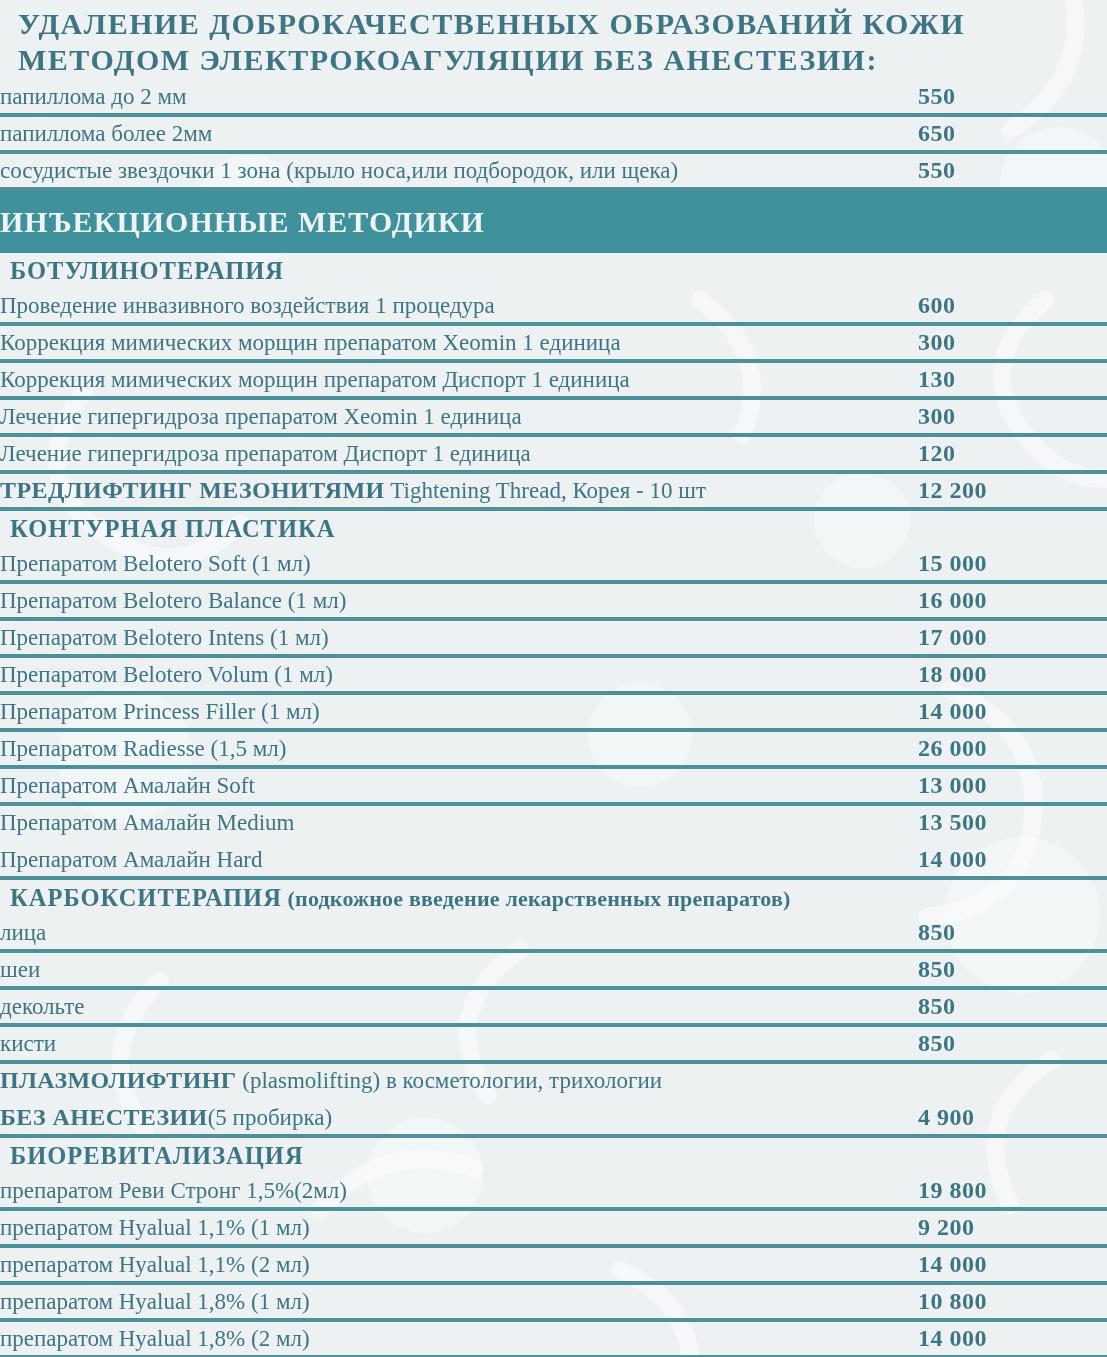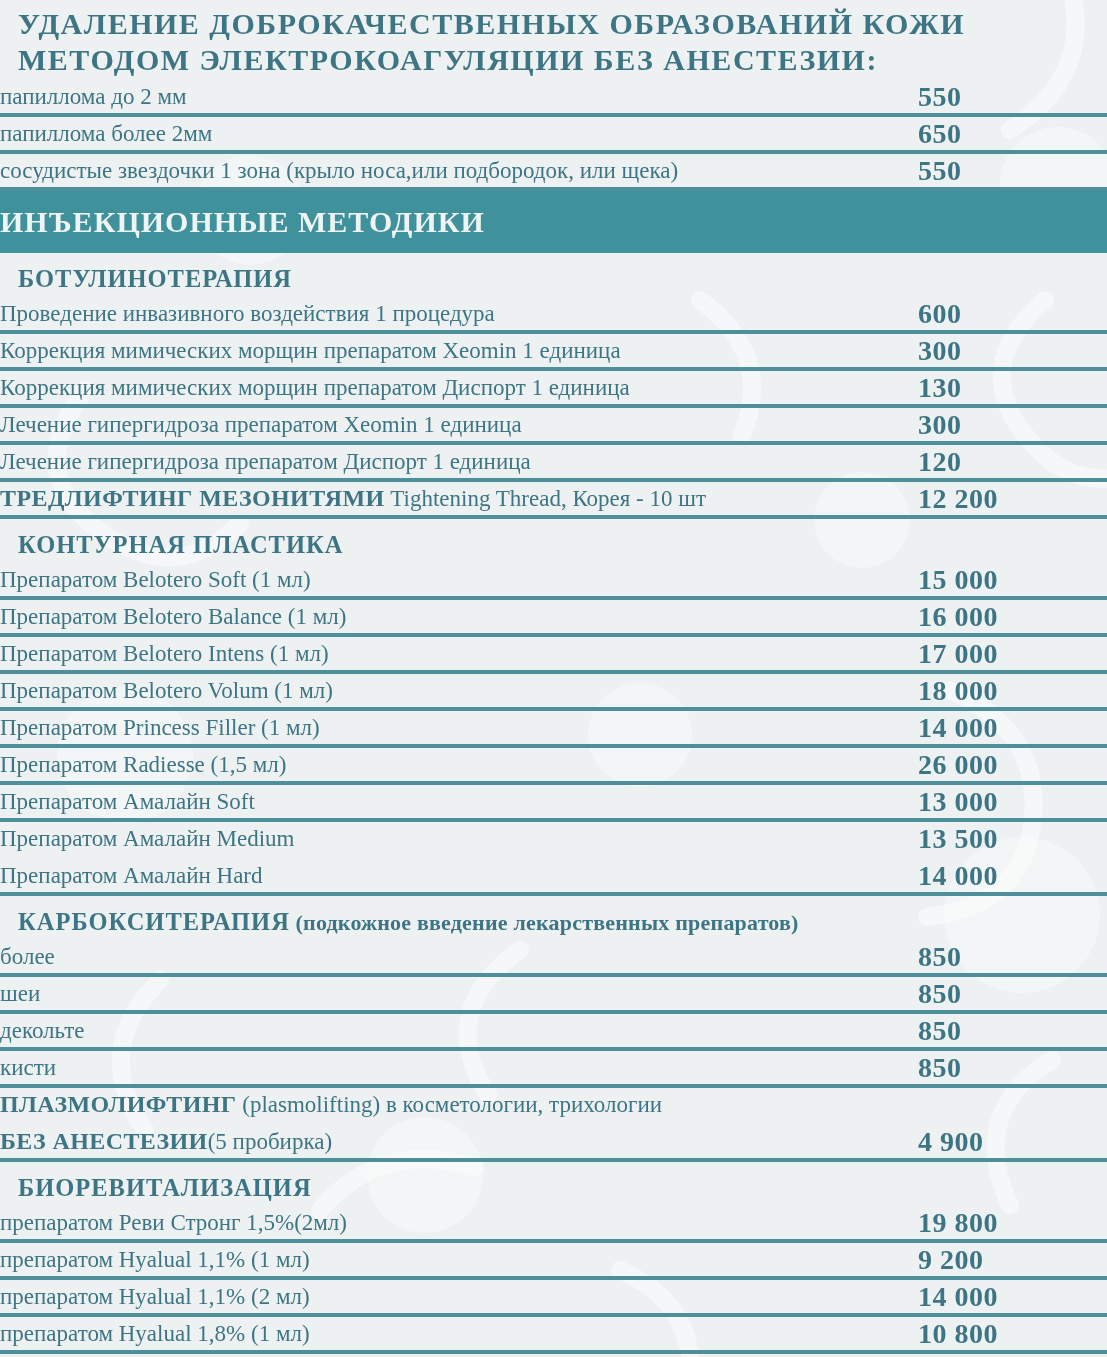"550" .item-row .price { font-size: 28px -> 24px }
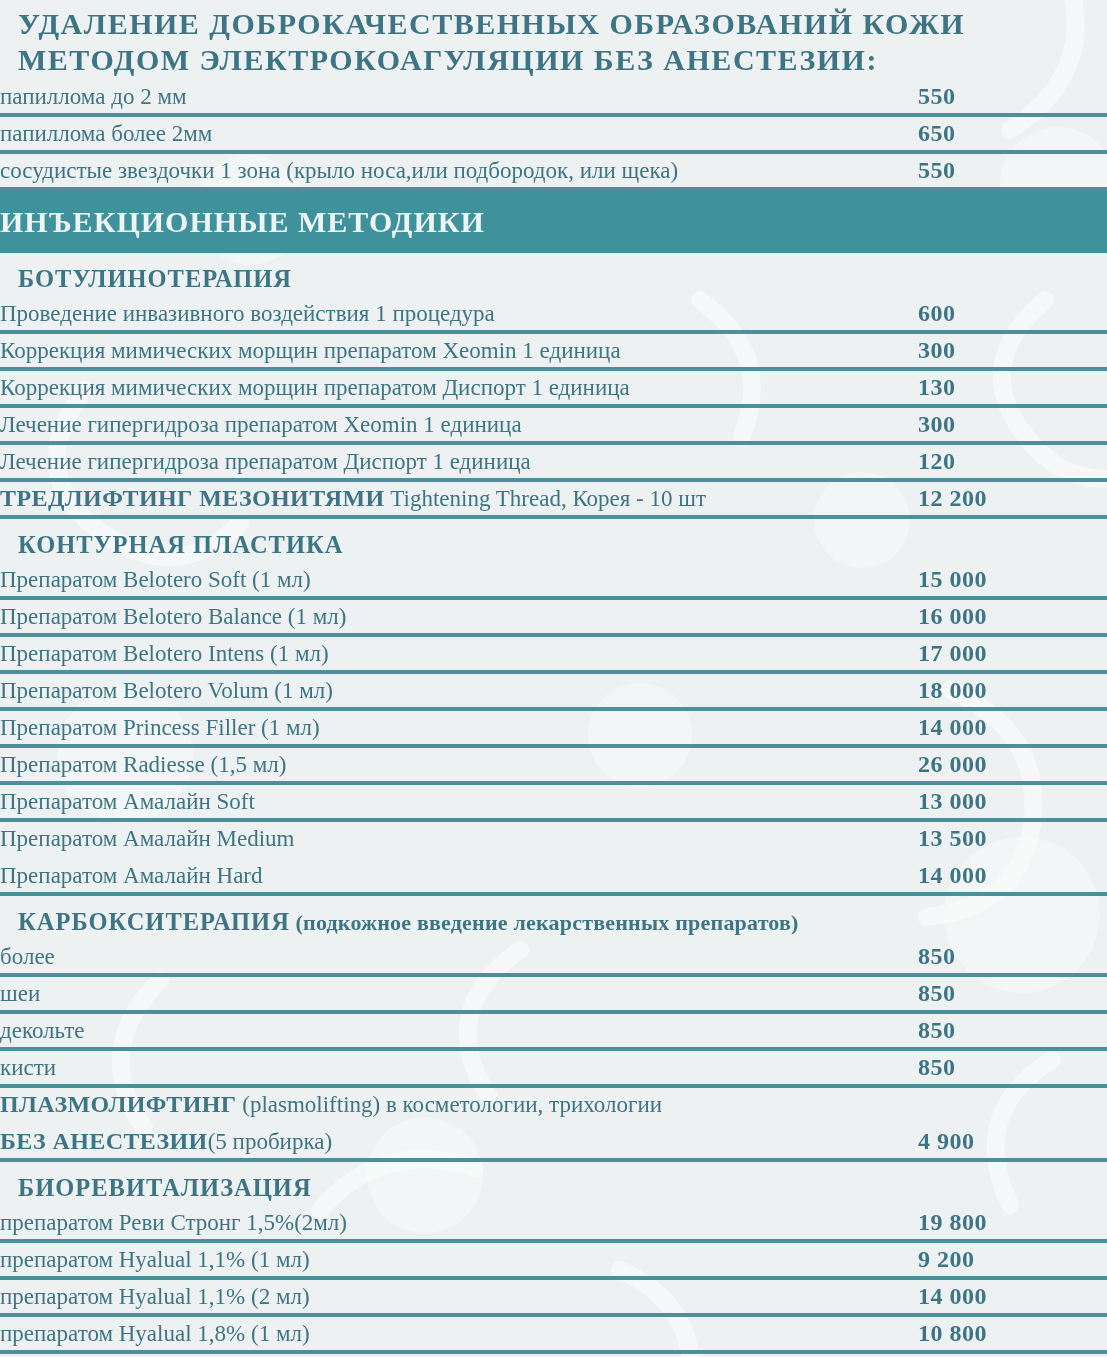"БОТУЛИНОТЕРАПИЯ" .section-row { margin-top: 8px -> none; padding-left: 18px -> 10px }
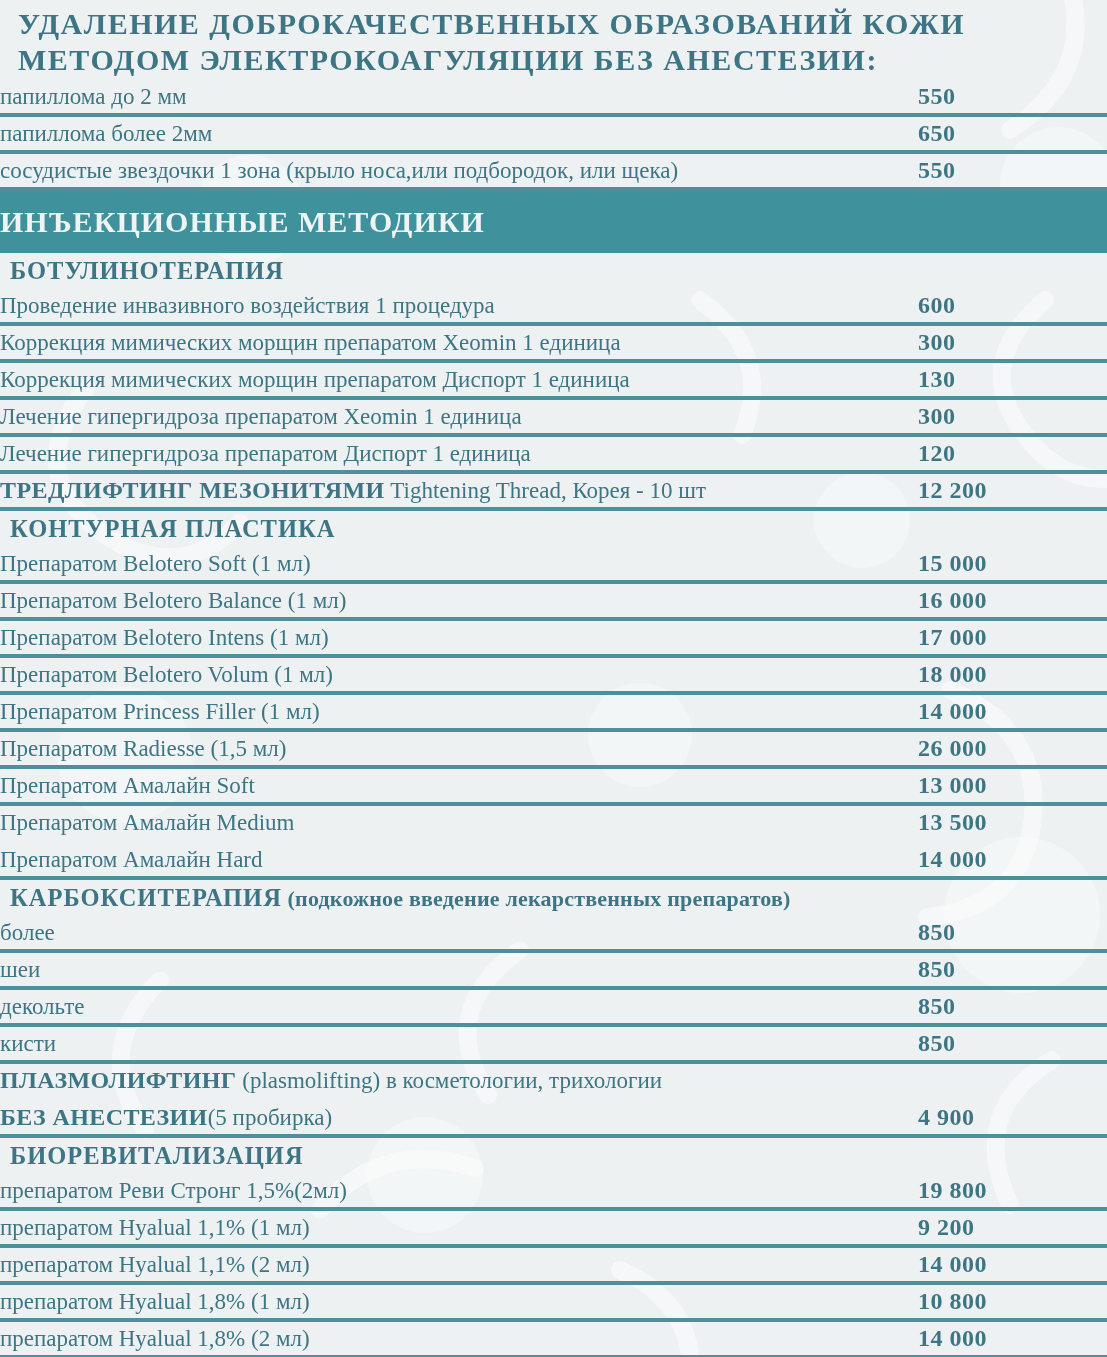"более" span.r { text: более -> лица }
